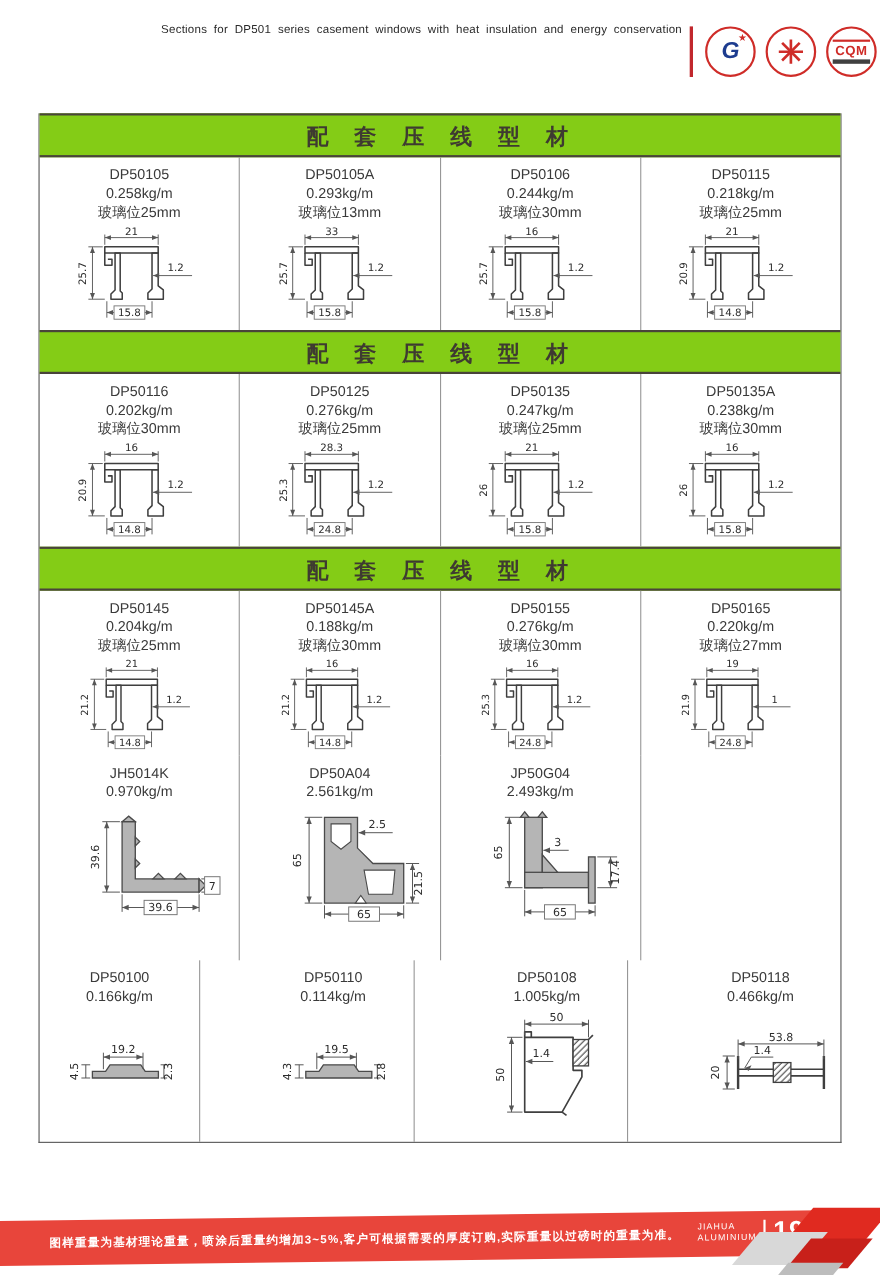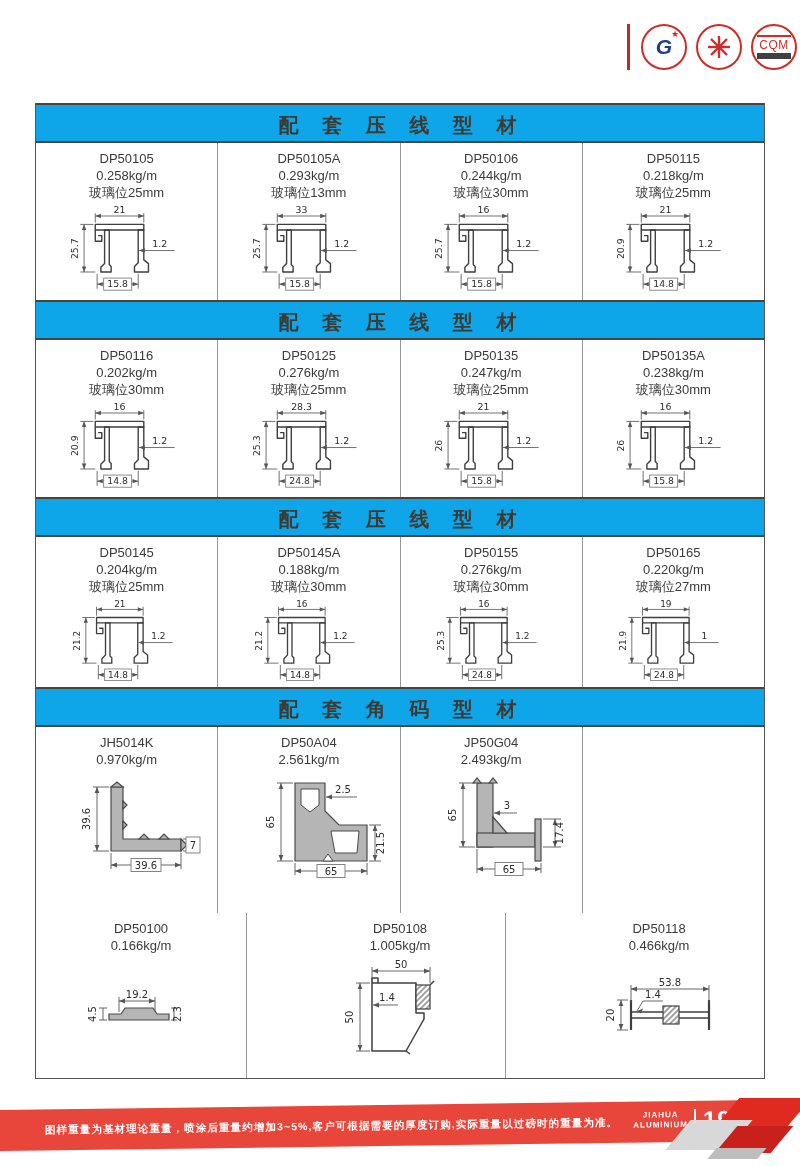"Sections for DP501 series casement" div.t-en { html: none -> <div>Sections for DP501 series casement windows with heat insulation and energy conservation</div> }
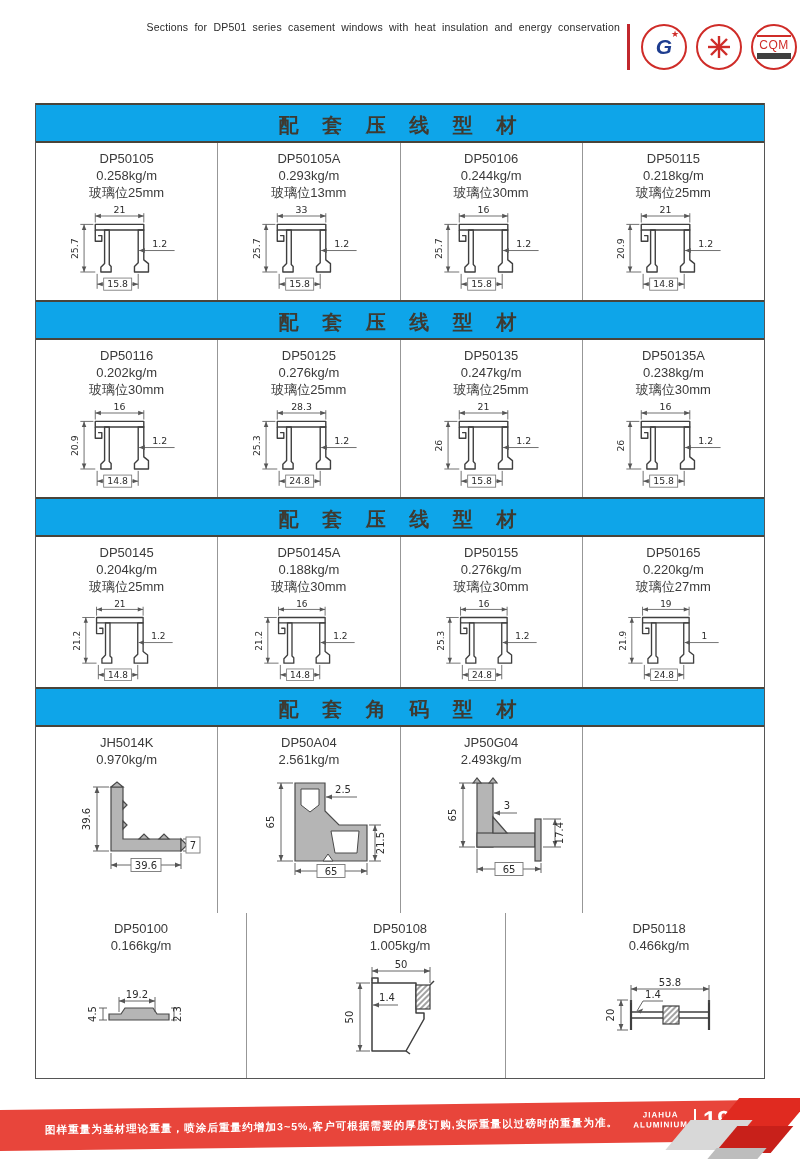"CQM" .l3 .cqm { border-bottom: 6px solid #404040 -> 4px solid #404040; font-weight: 400 -> 700 }
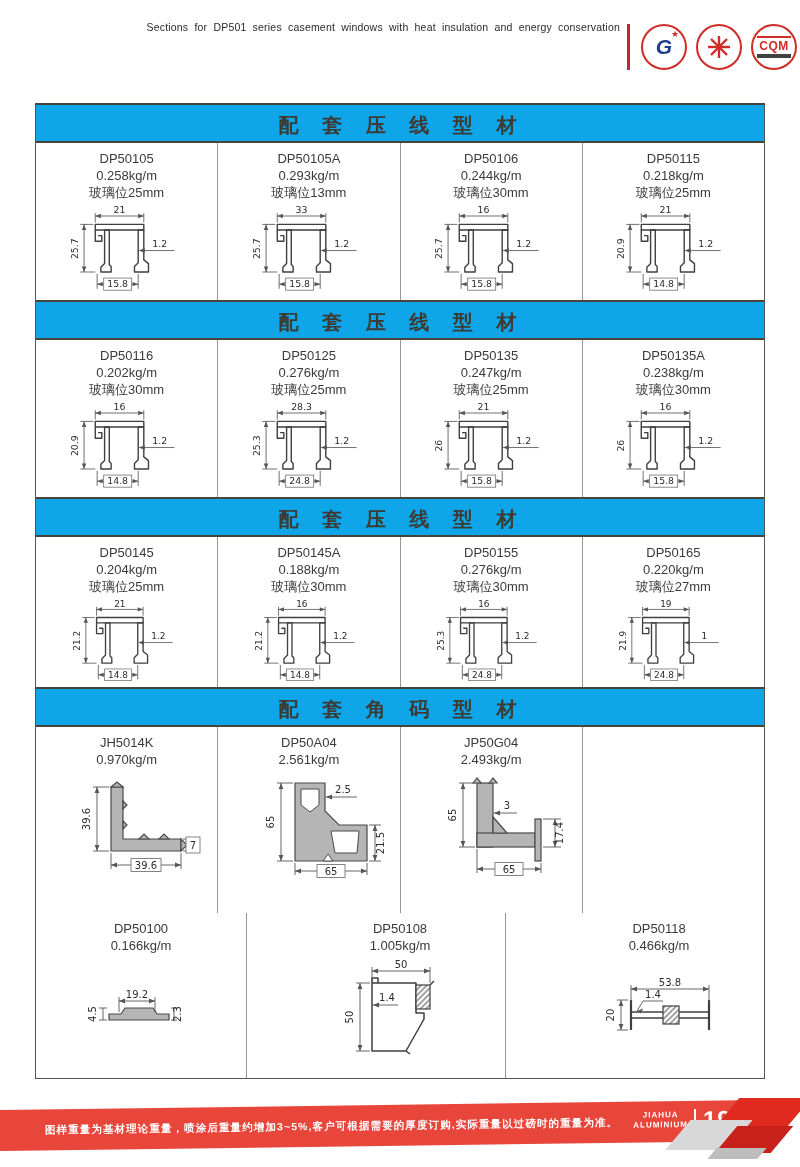"配 套 压 线 型" .band { background: #0ea5e9 -> #84cc16 }
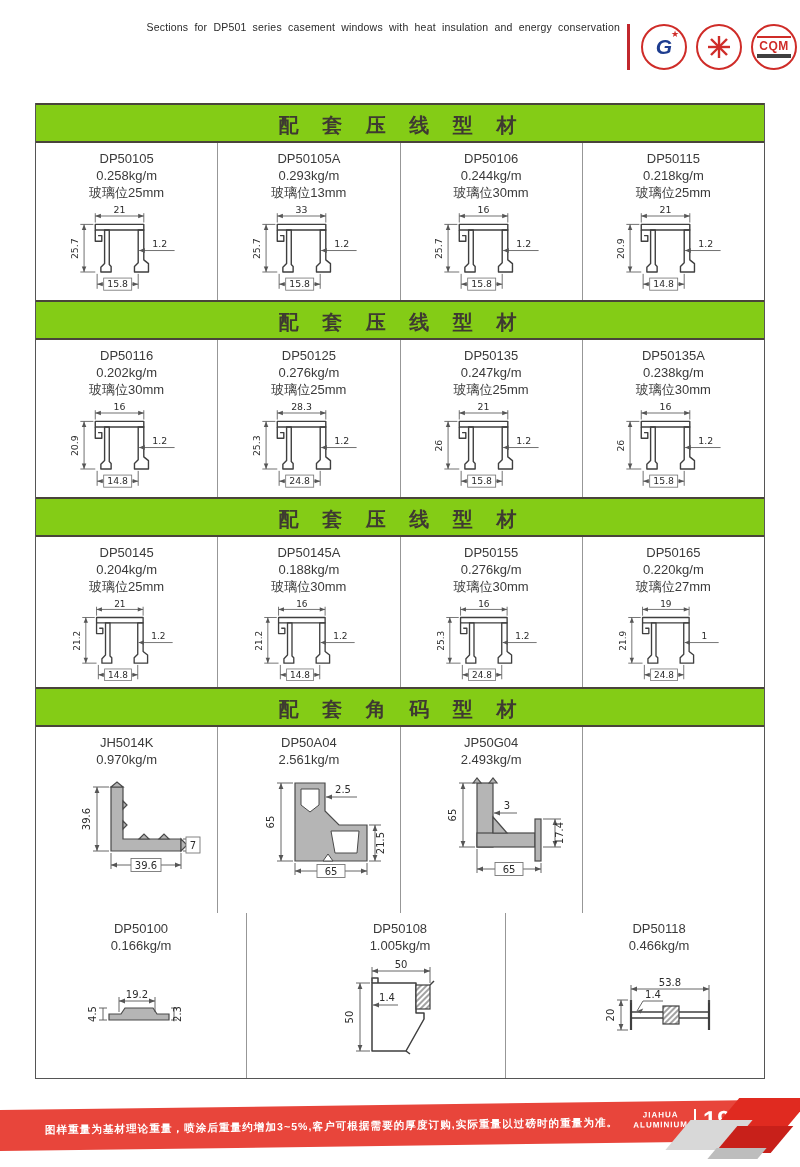"配 套 角 码 型" div.band { html: <div>配 套 角 码 型 材</div> -> none }
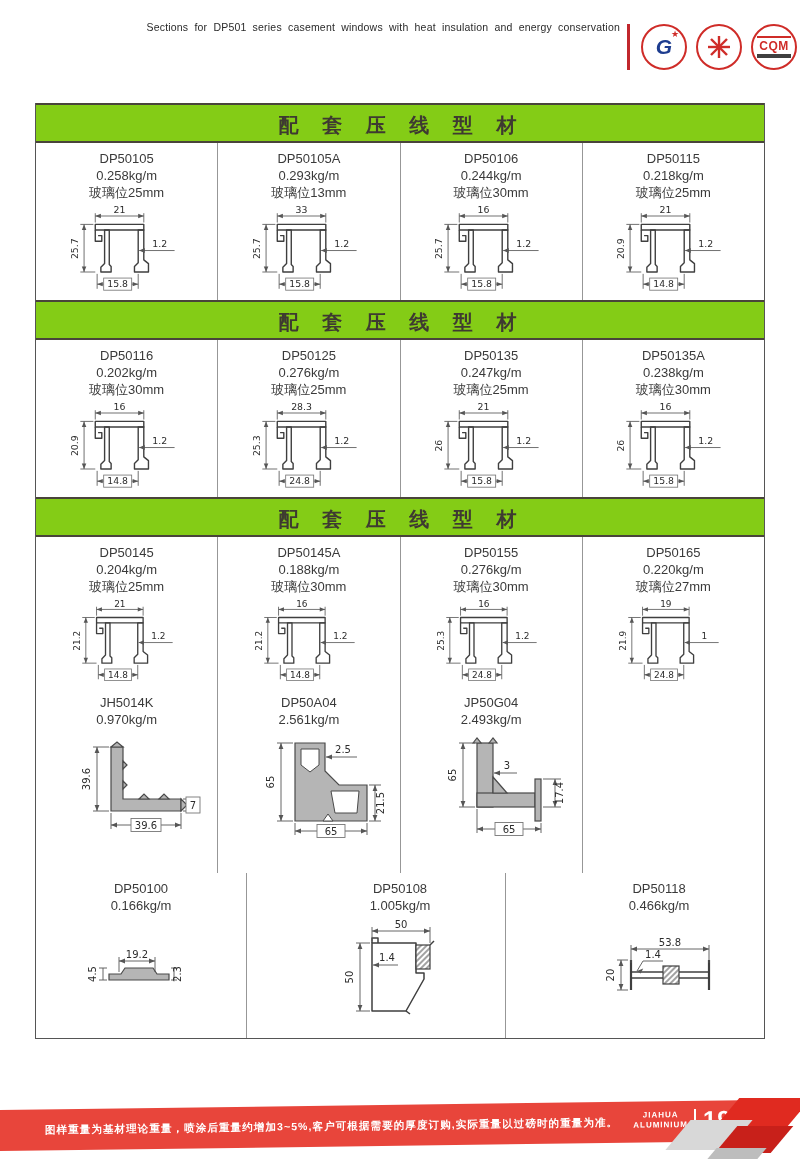"DP50110" div.cell { html: none -> <div> <div>DP50110</div> <div>0.114kg/m</div> <svg> <use></use> <text>19.5</text> <text>4.3</text> <text>2.8</text> </svg> </div> }
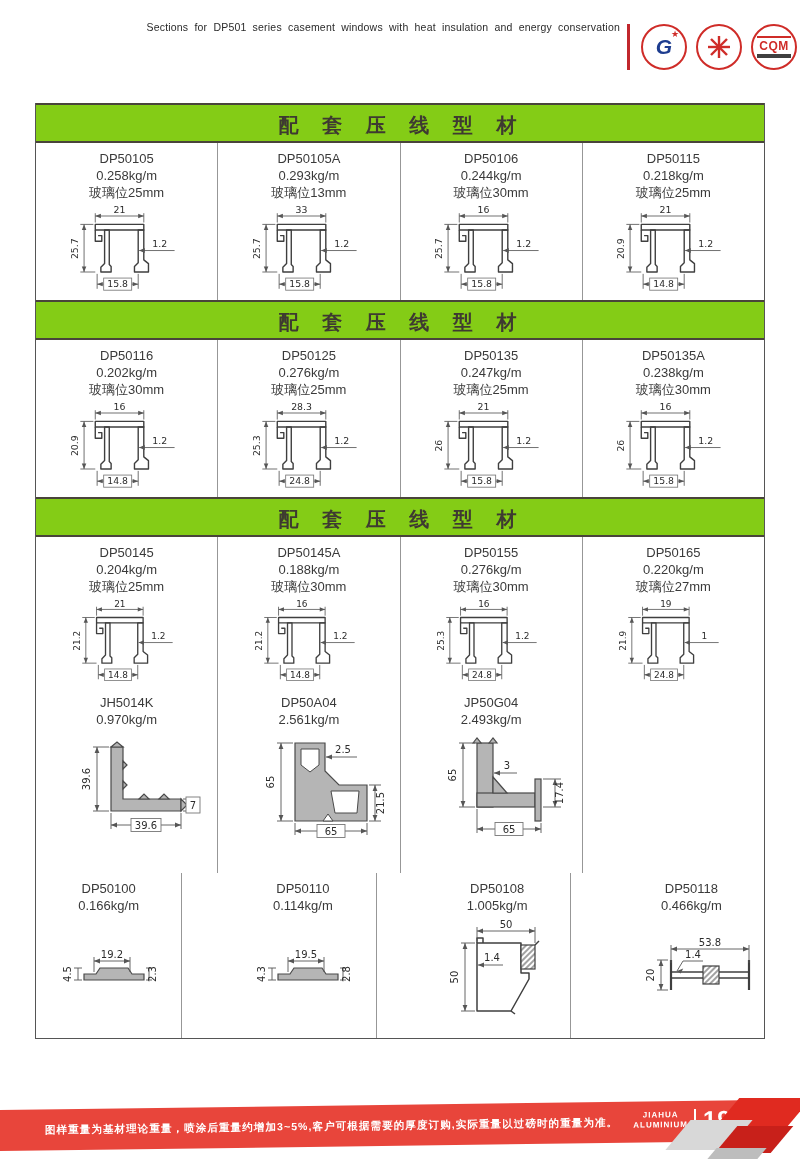"JIAHUA" .f-brand { font-weight: bold -> normal; text-align: center -> left }
